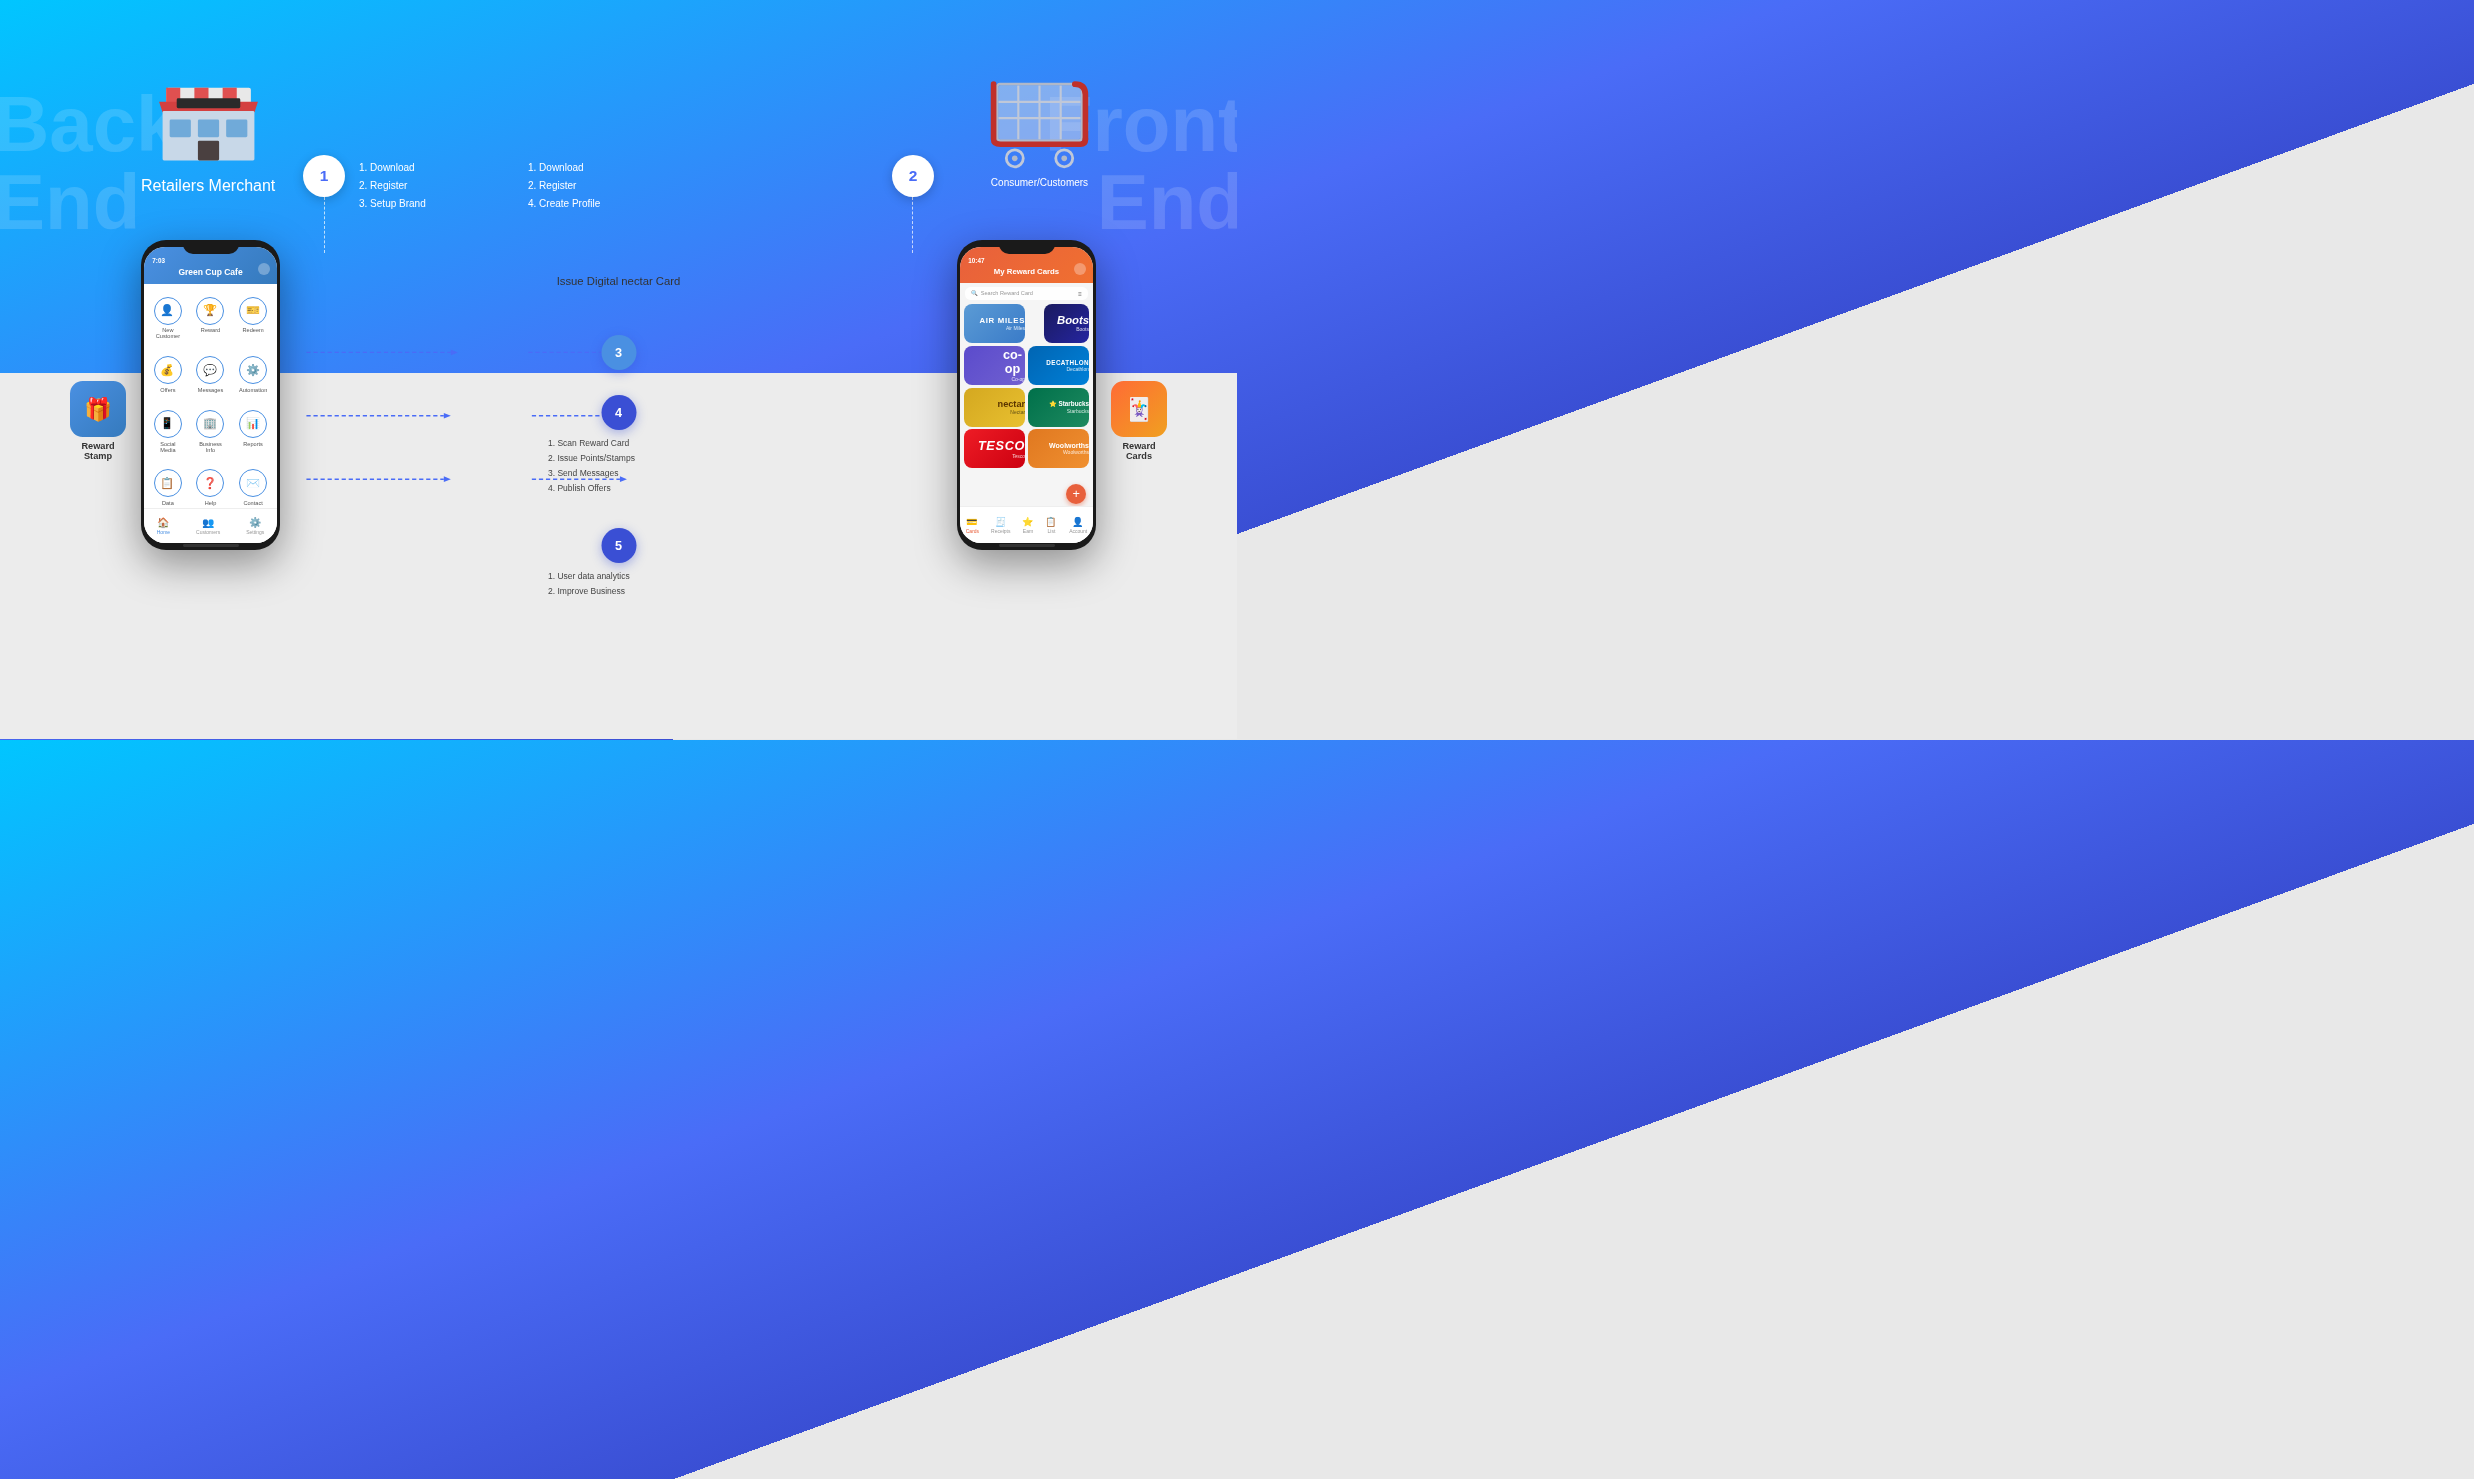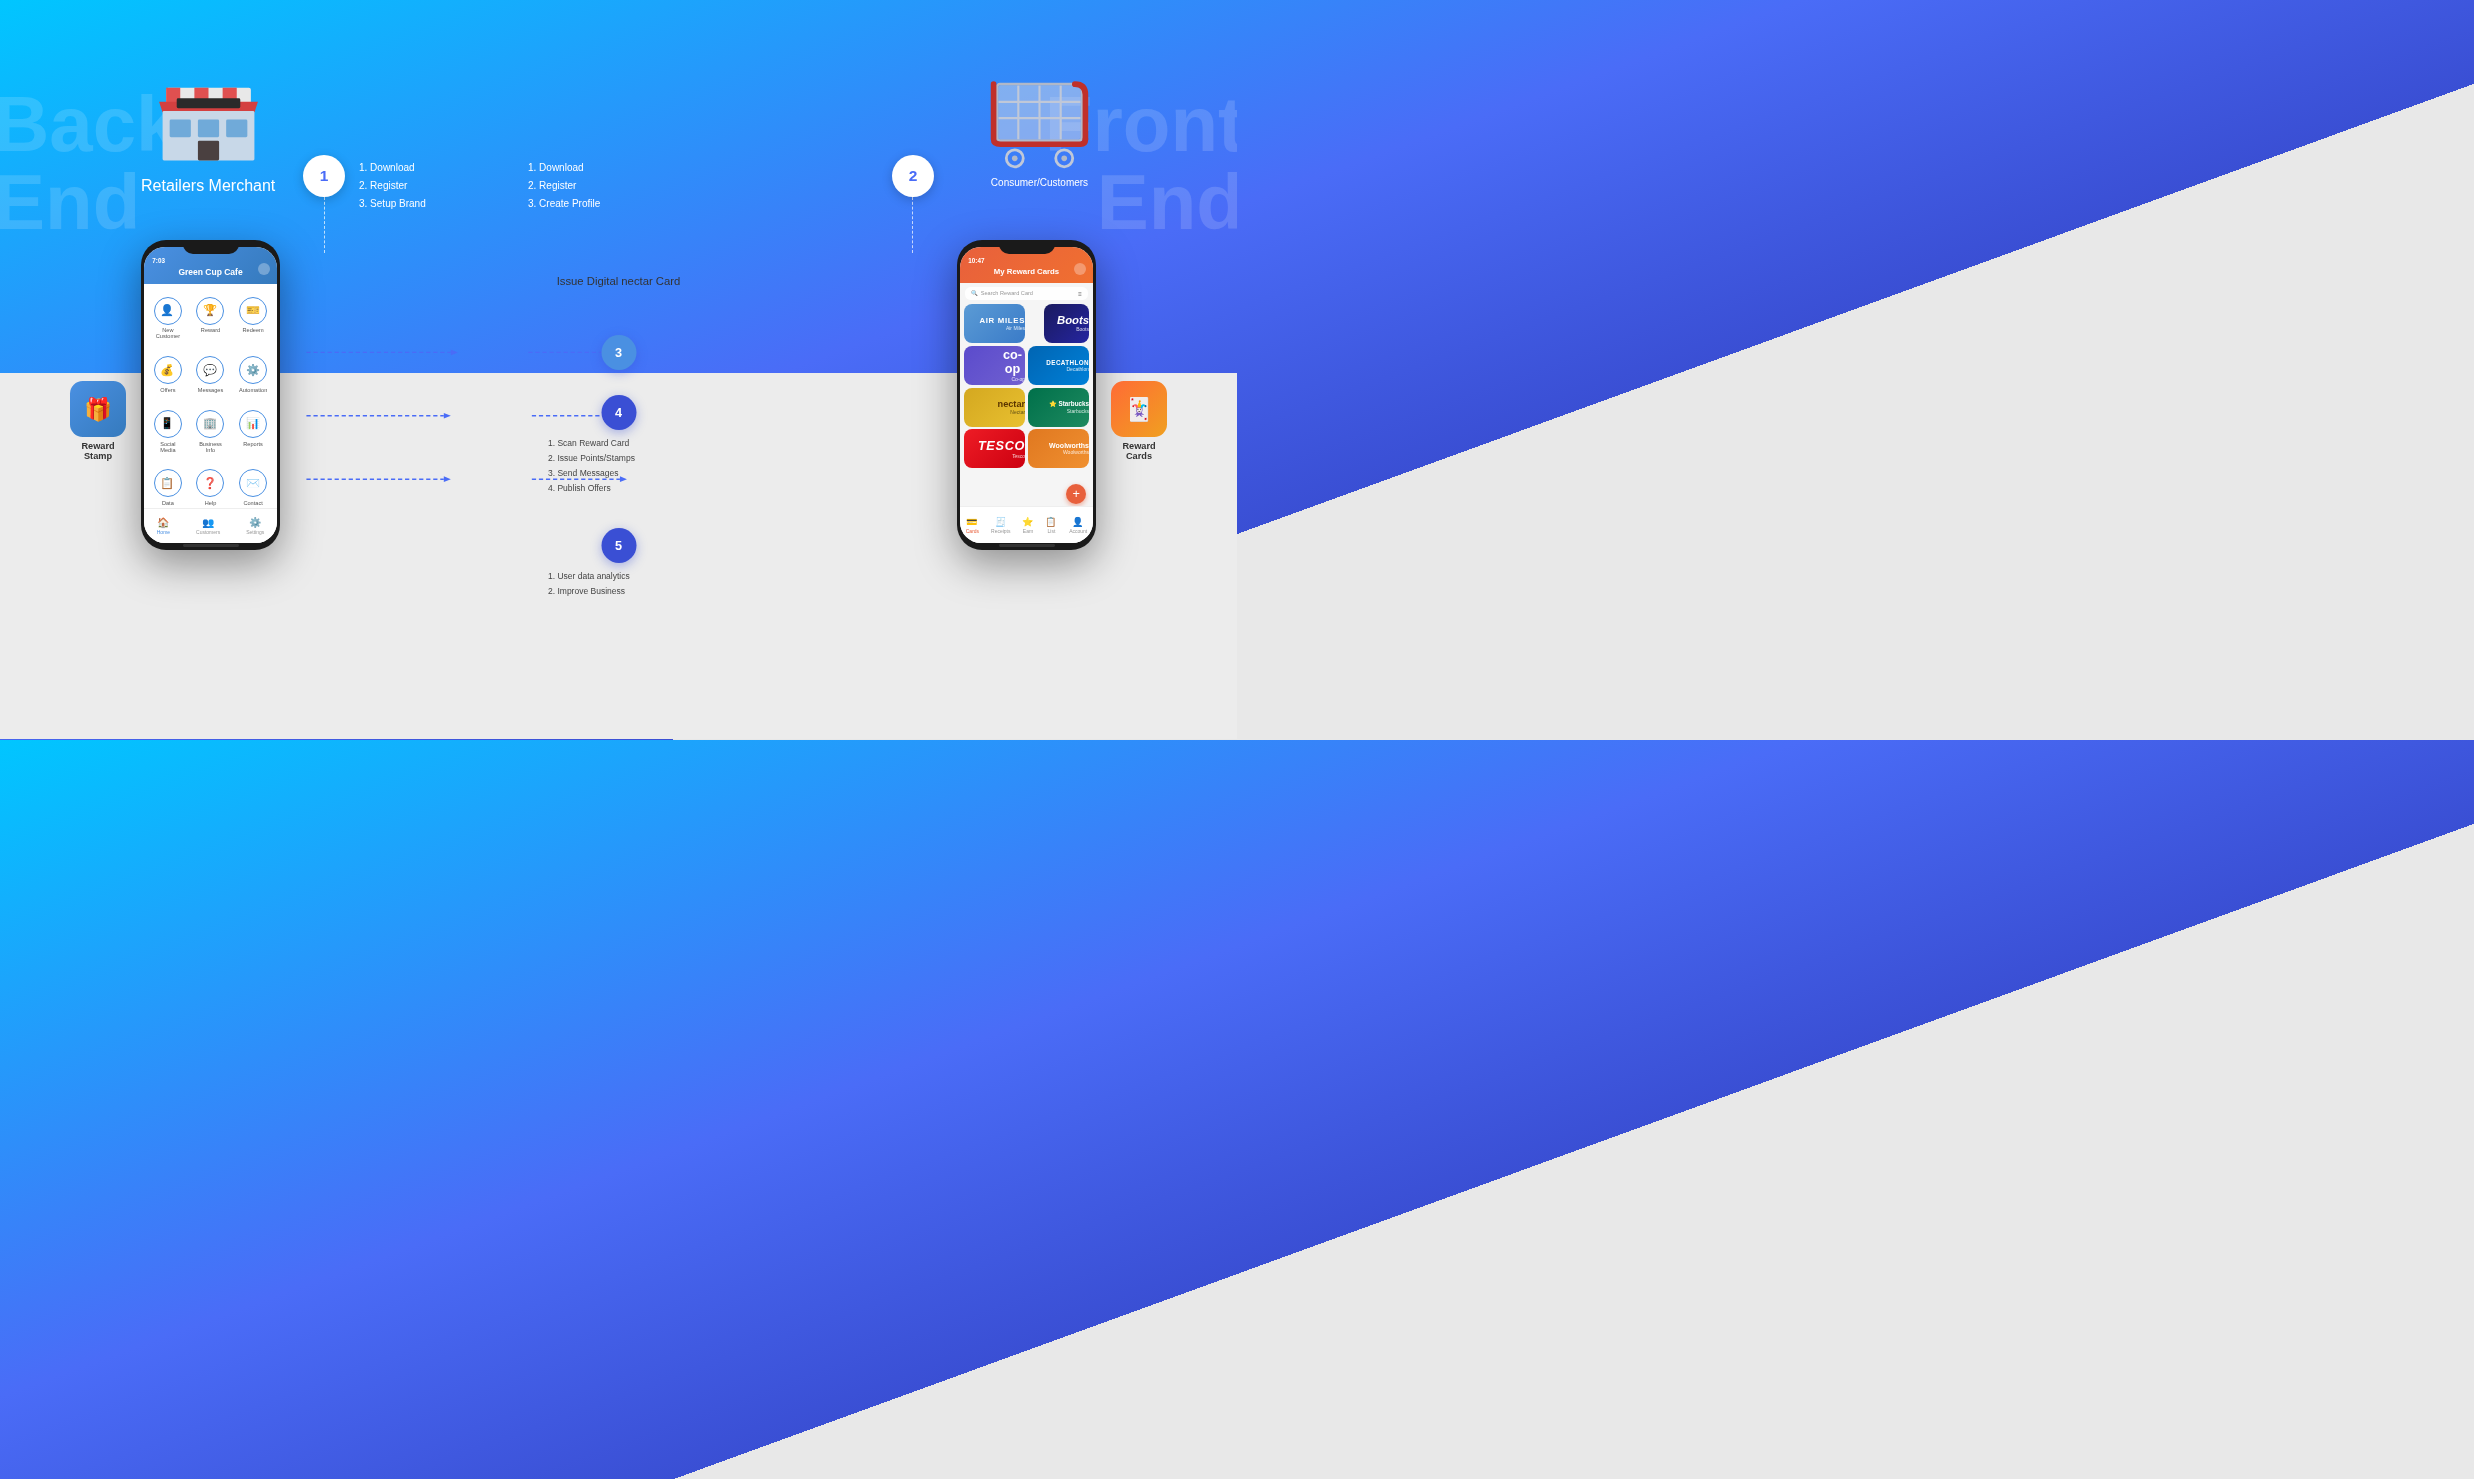"3. Create Profile" div { text: 3 -> 4 }
